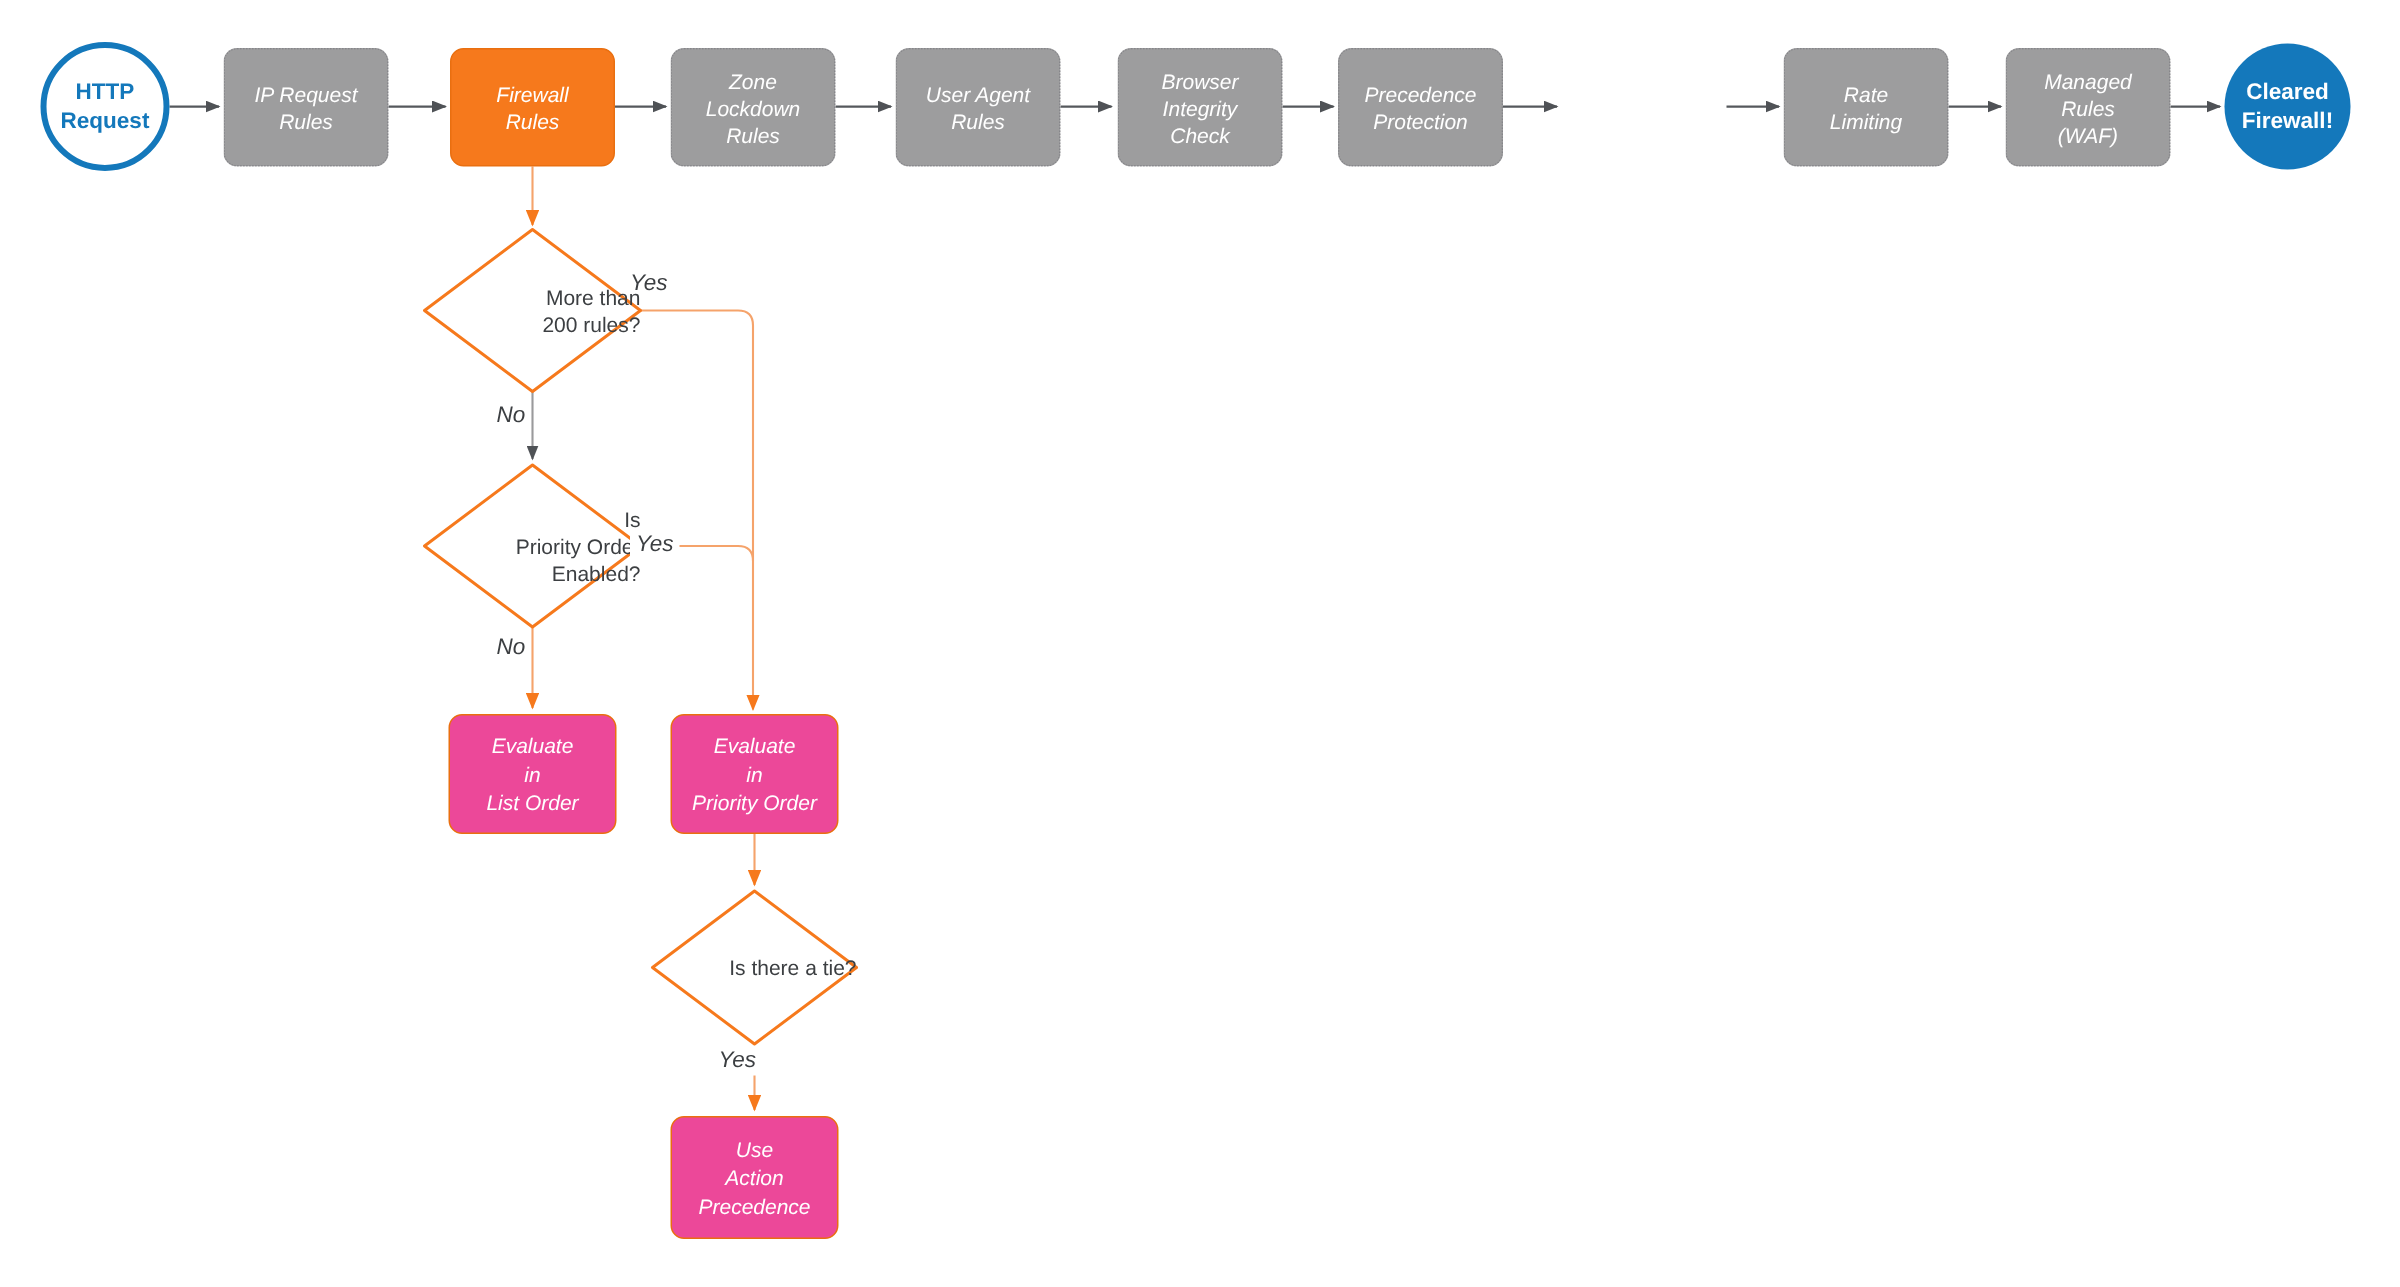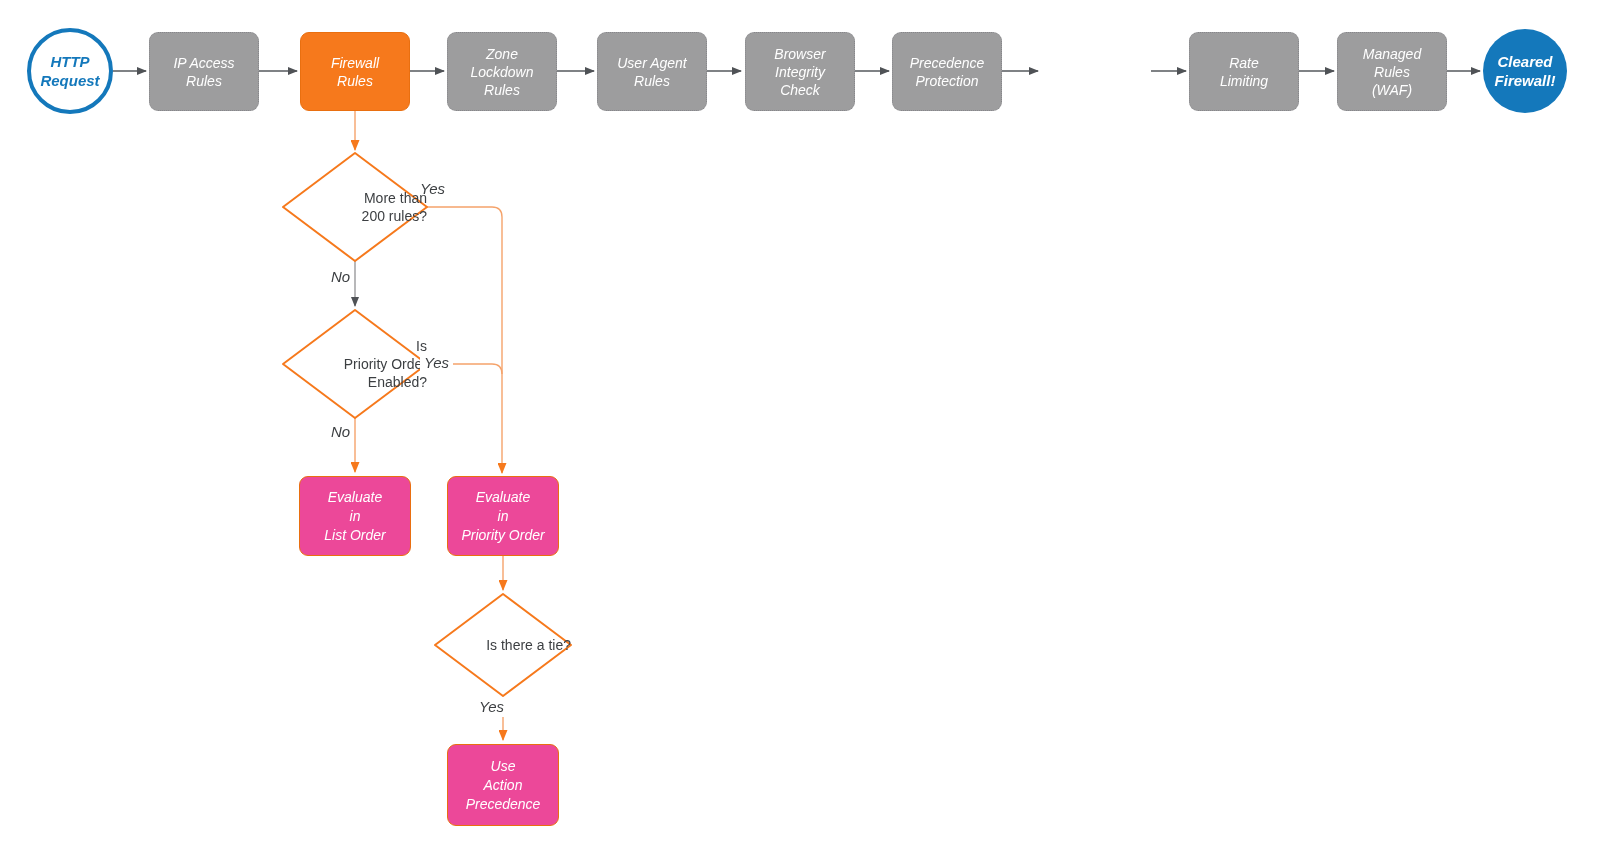"HTTP" .circle { font-style: italic -> none }
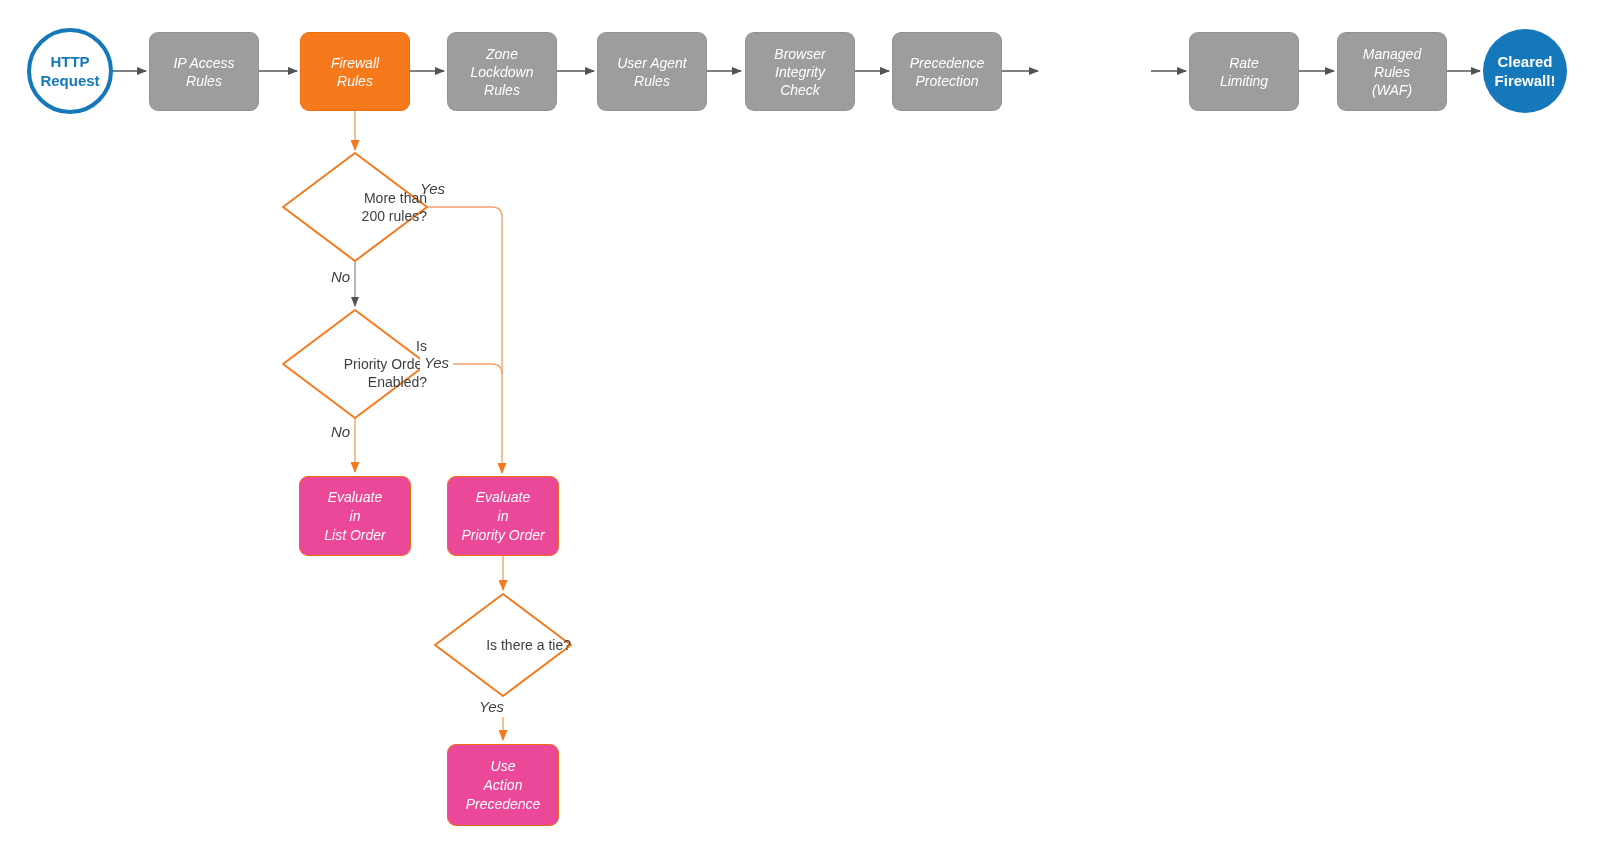"IP Access" div.node { text: Access -> Request }
